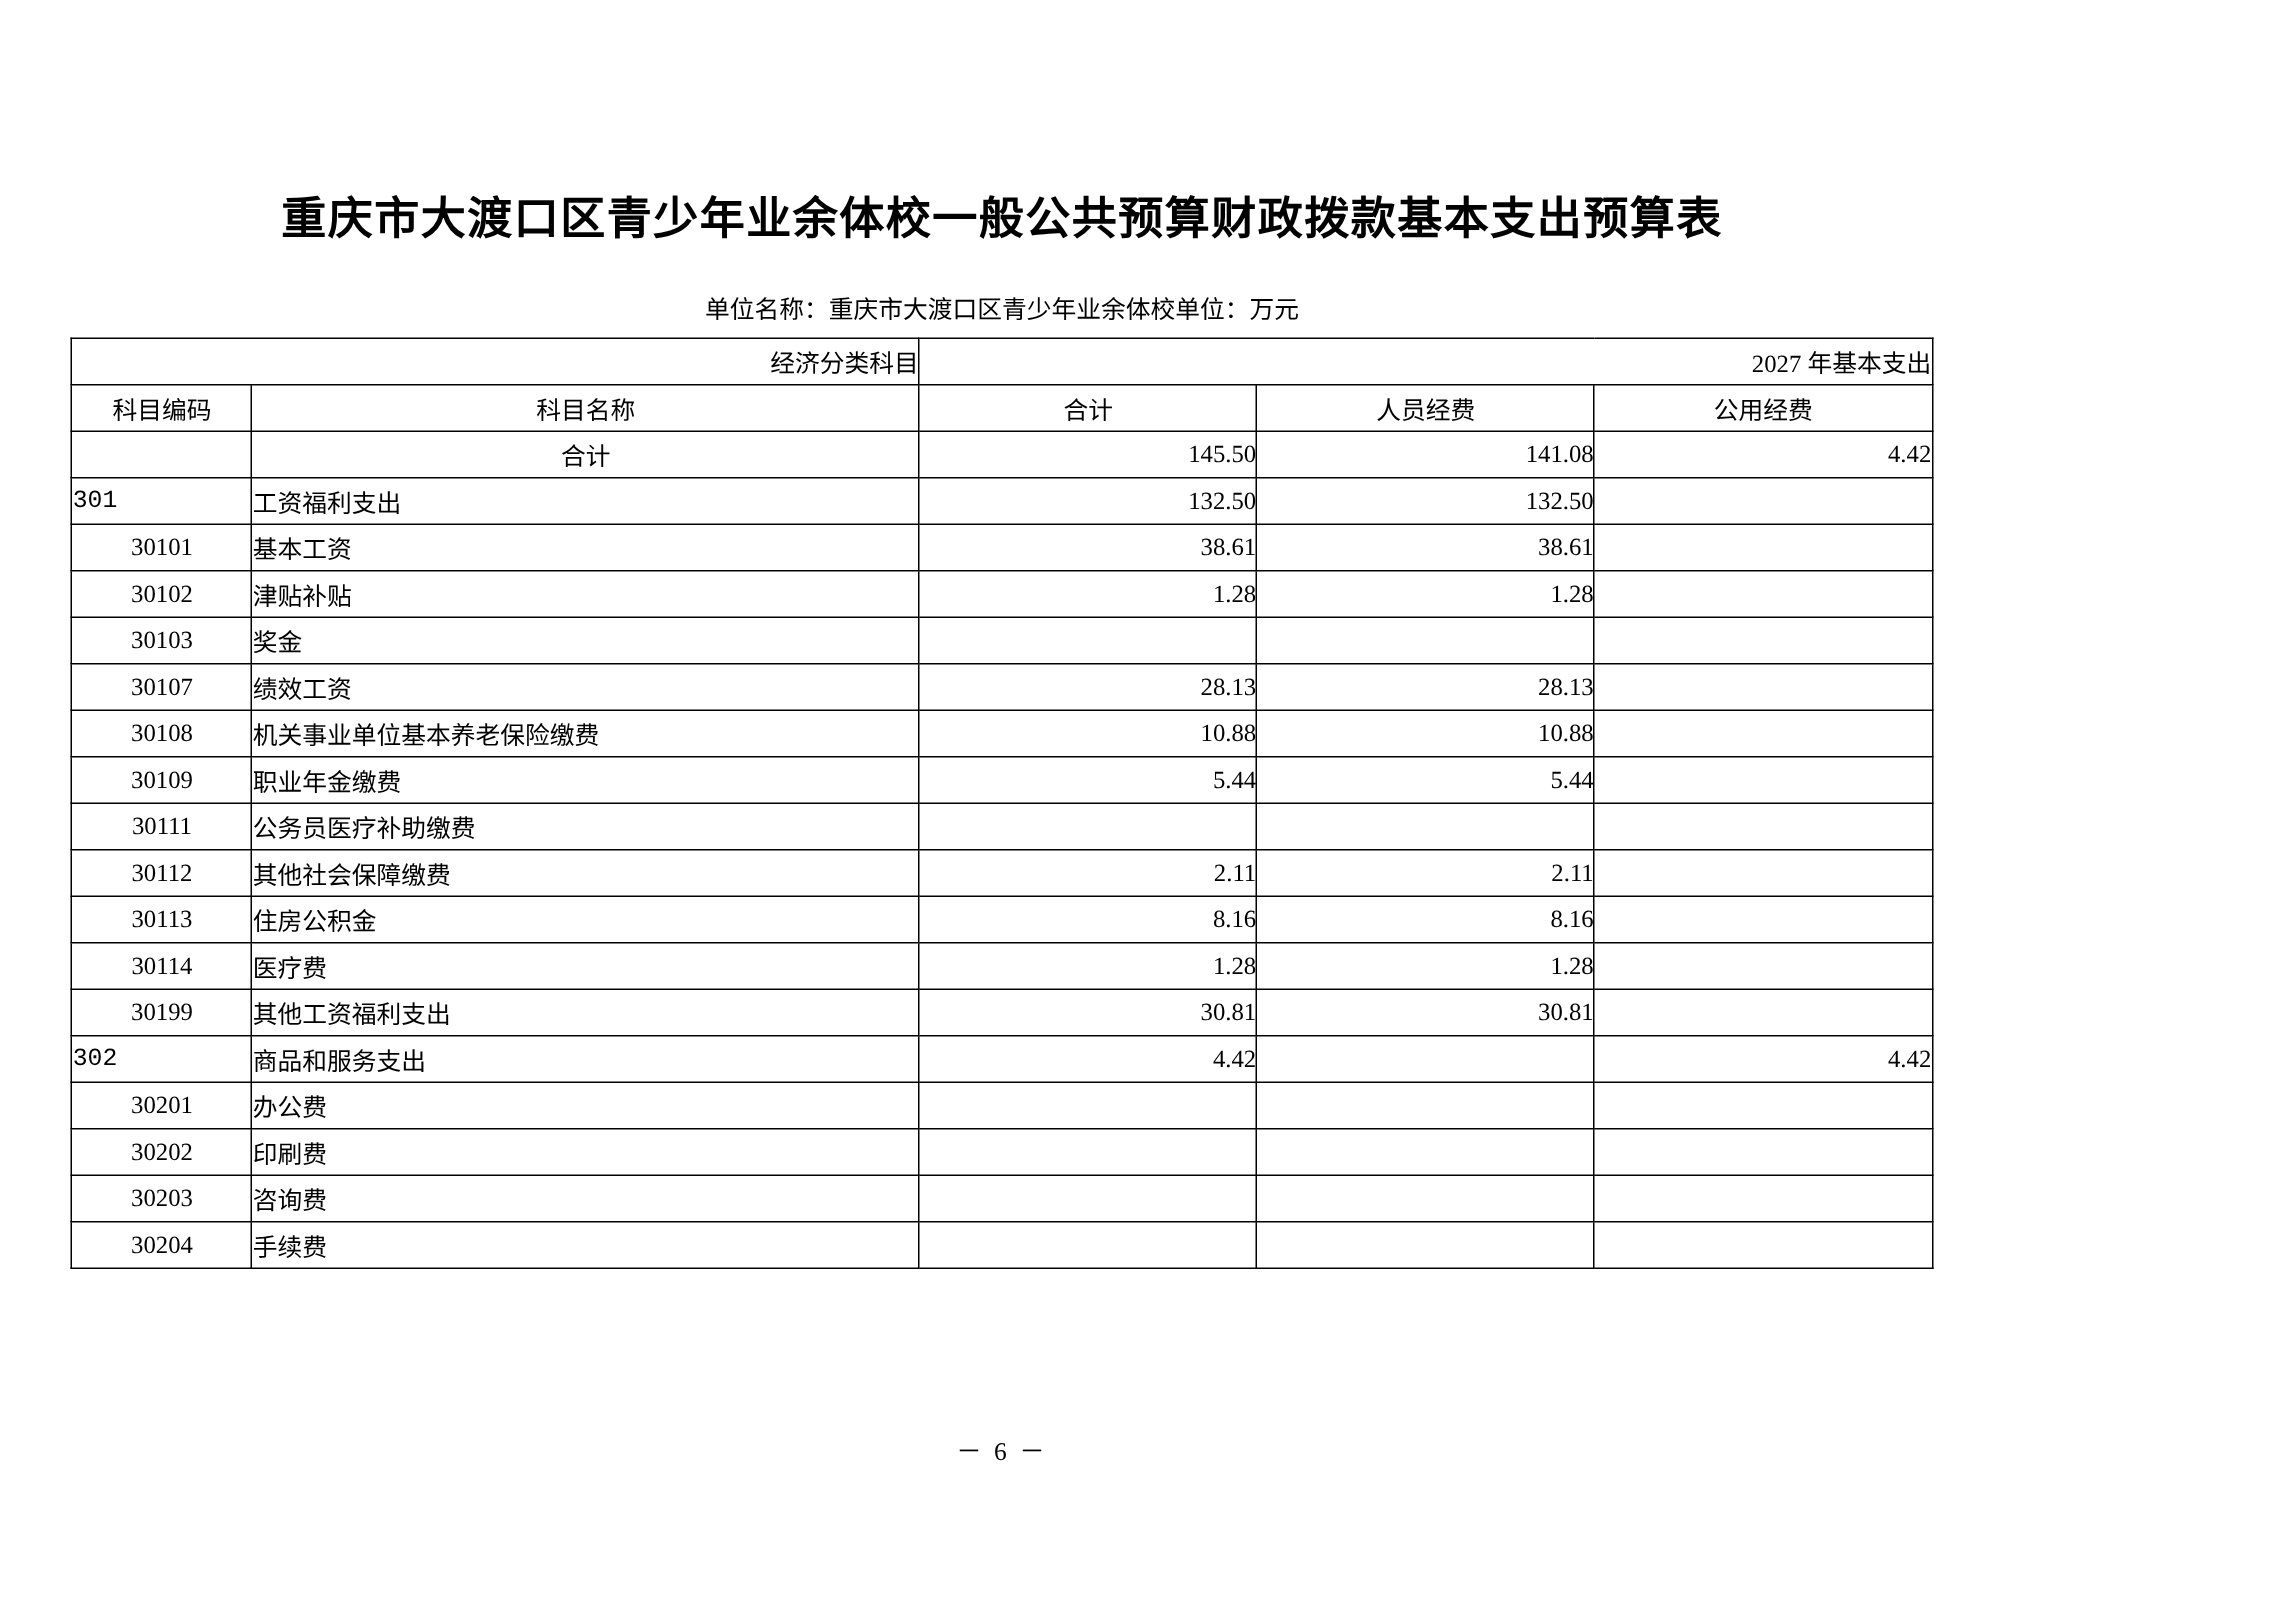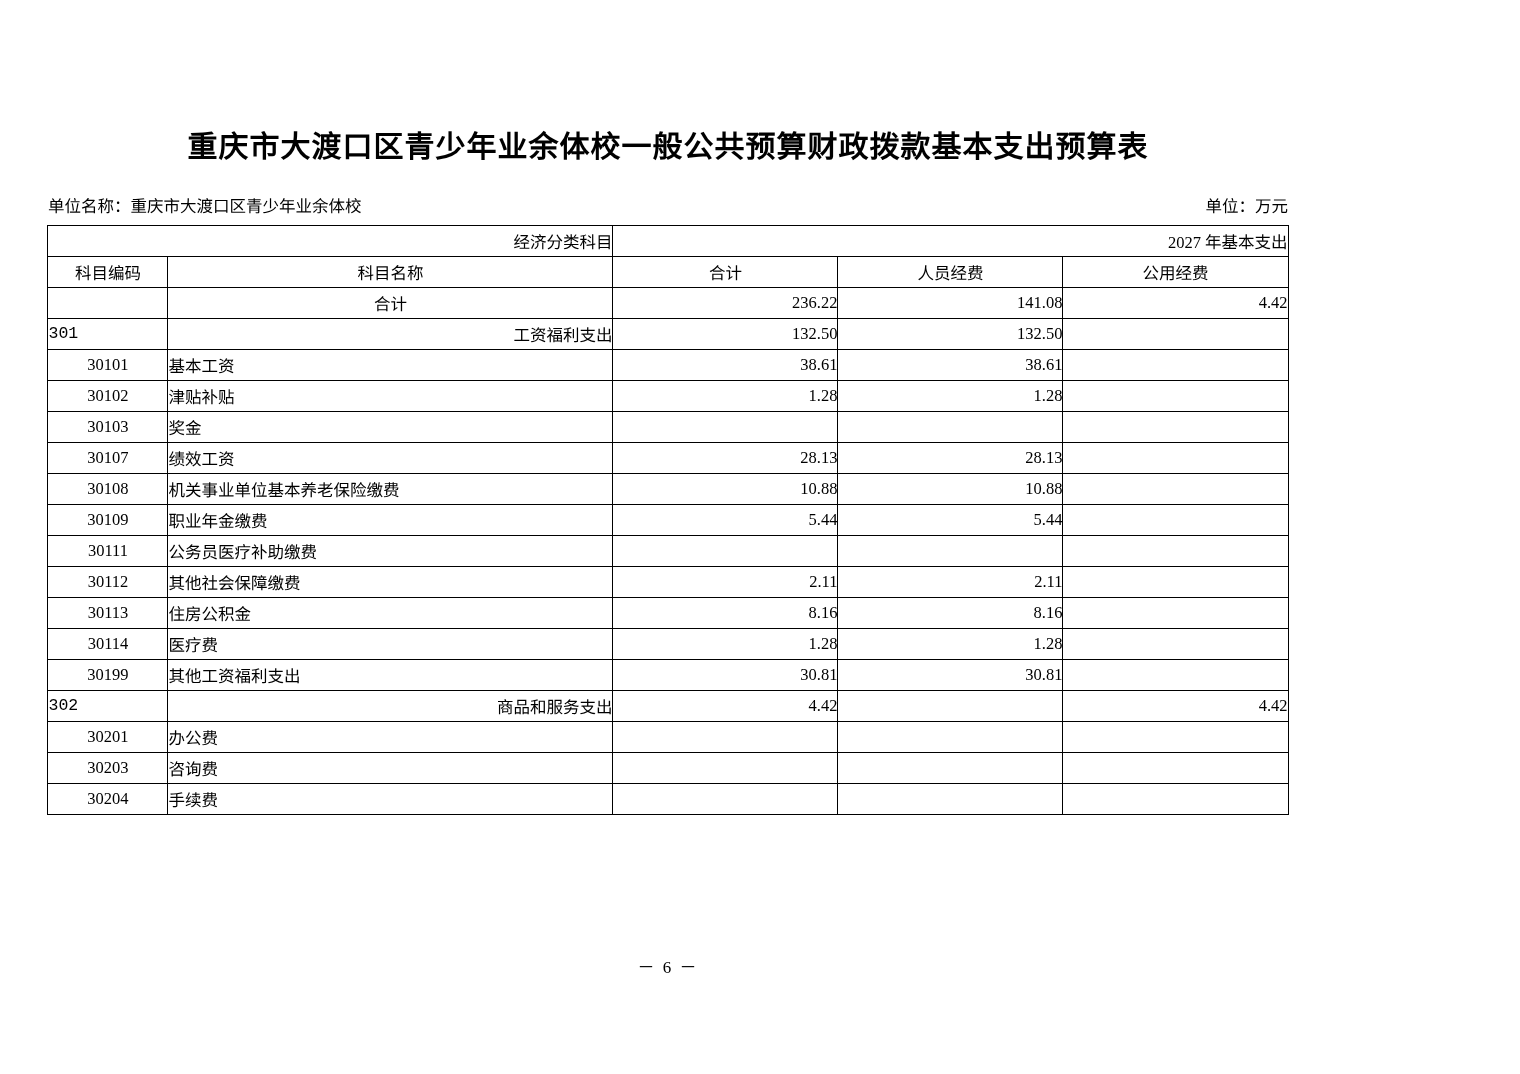"单位名称：重庆市大渡口区青少年业余体校" .meta-row { justify-content: space-between -> center }
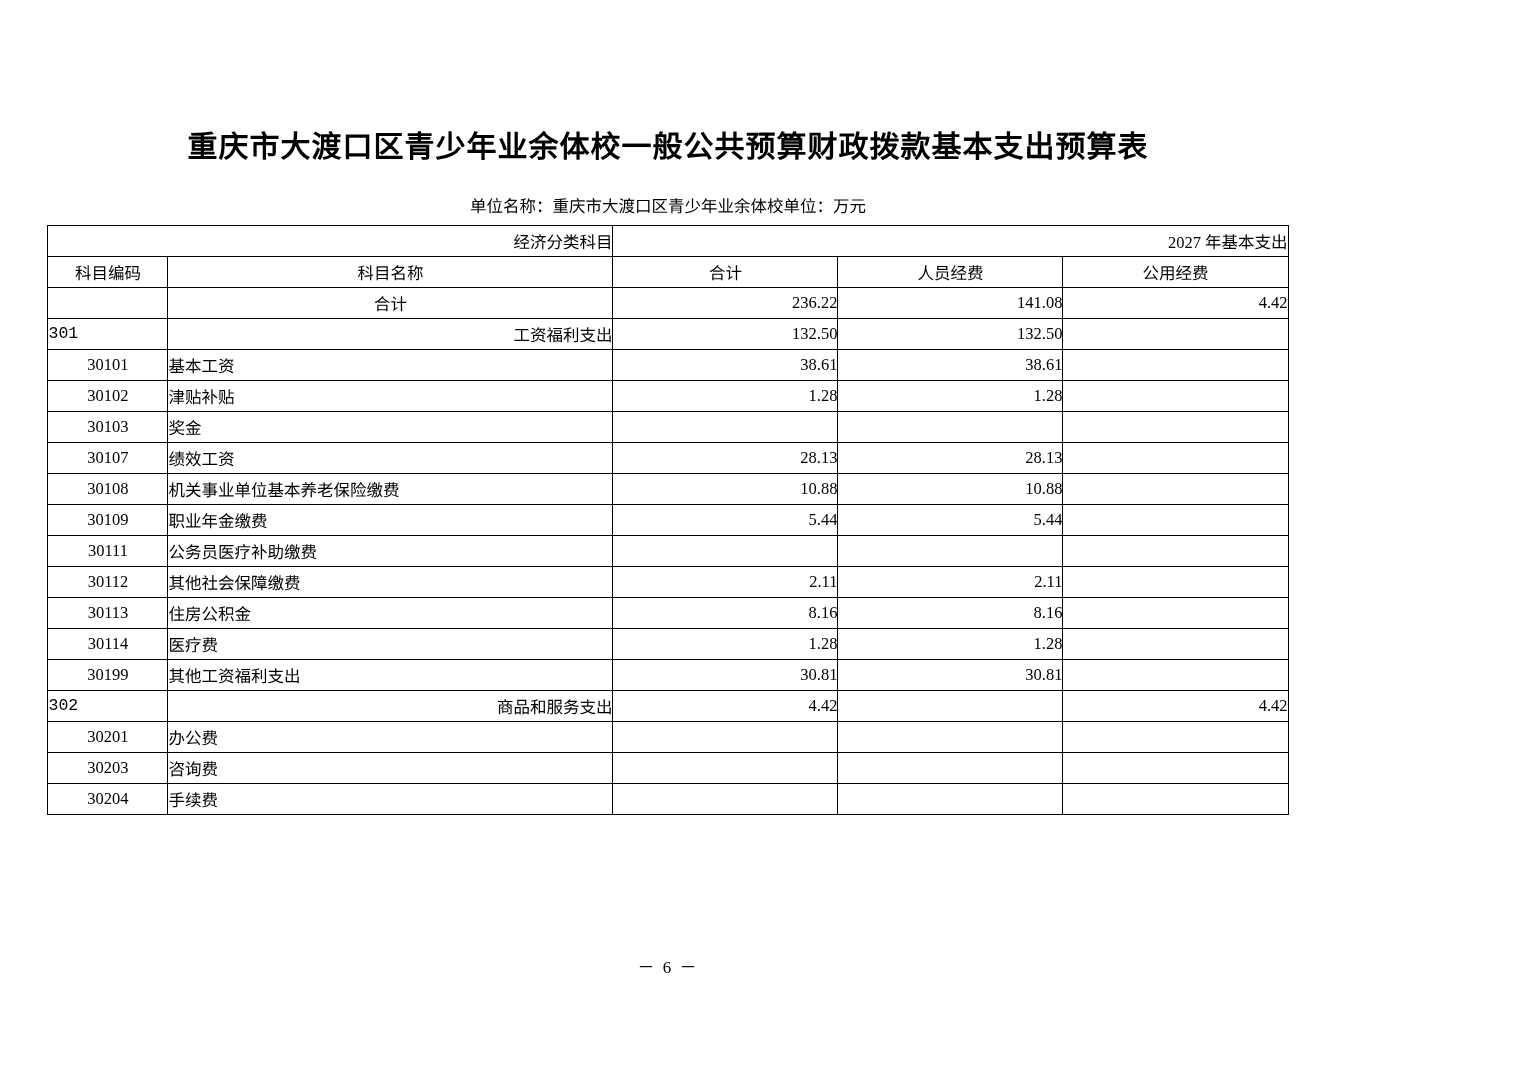"236.22" td.cell-num { text: 236.22 -> 145.50 }
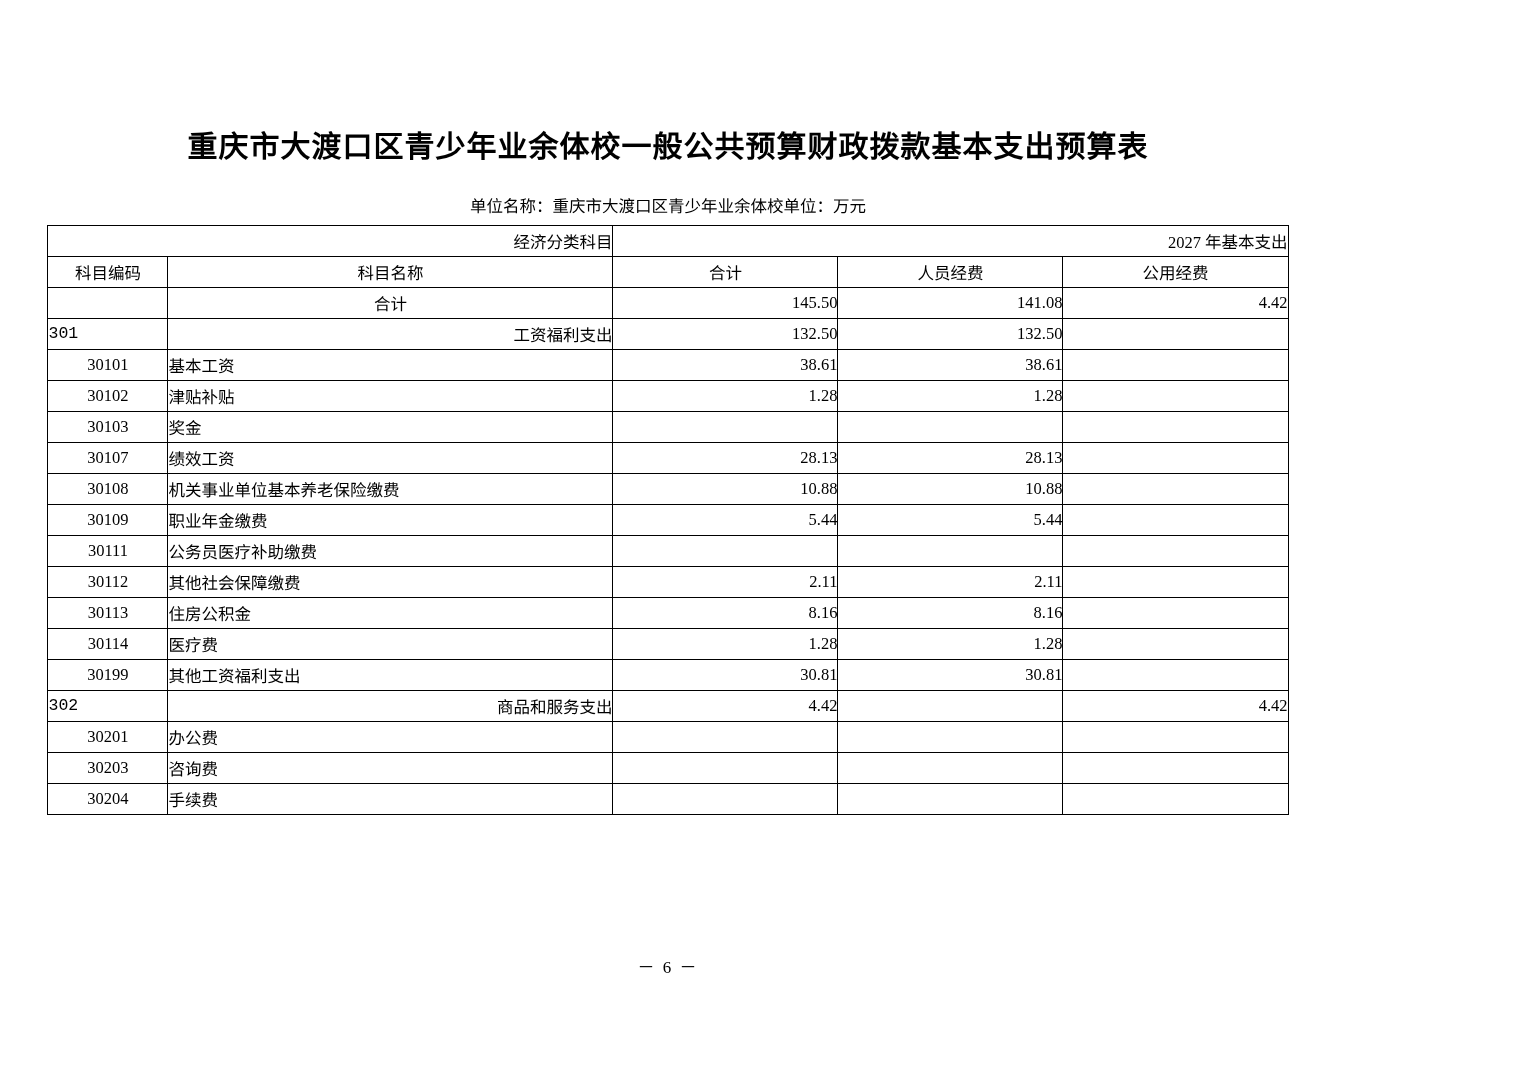"工资福利支出" .cell-name { text-align: right -> left }
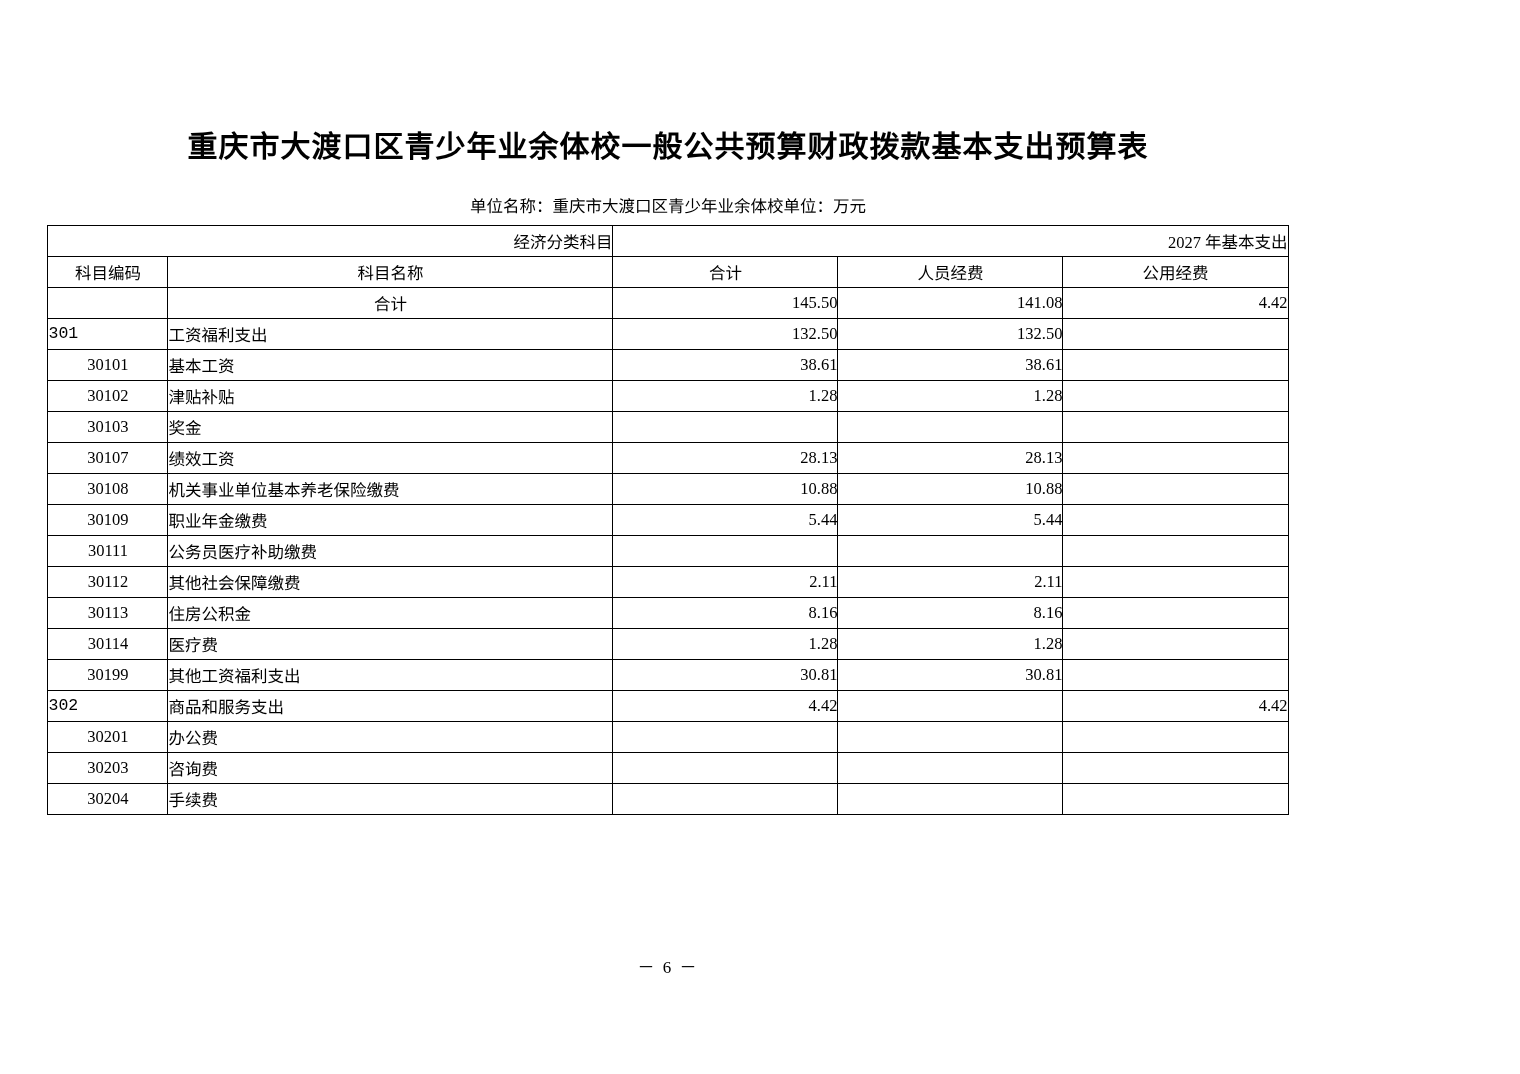"30202" tr { html: none -> <tr> <td>30202</td> <td>印刷费</td> <td></td> <td></td> <td></td> </tr> }
